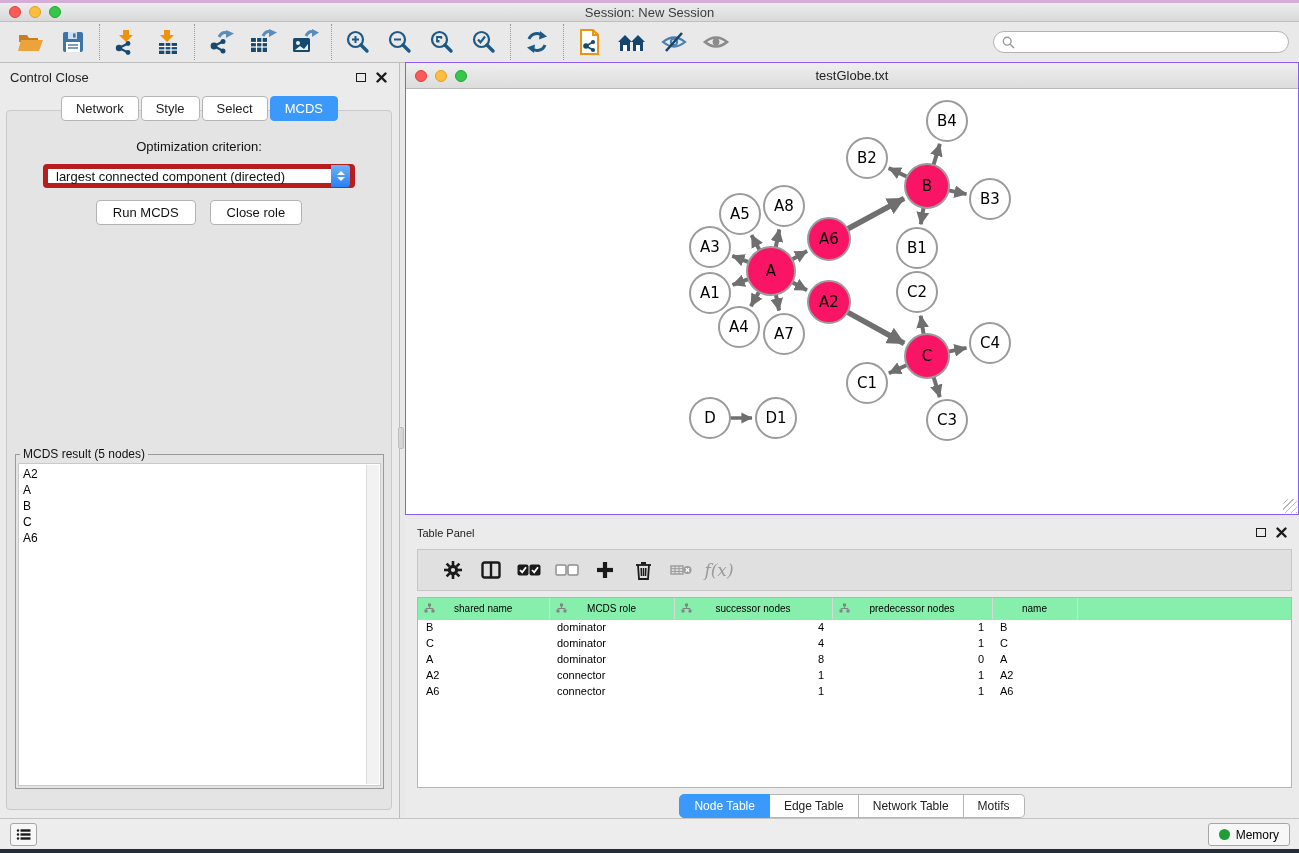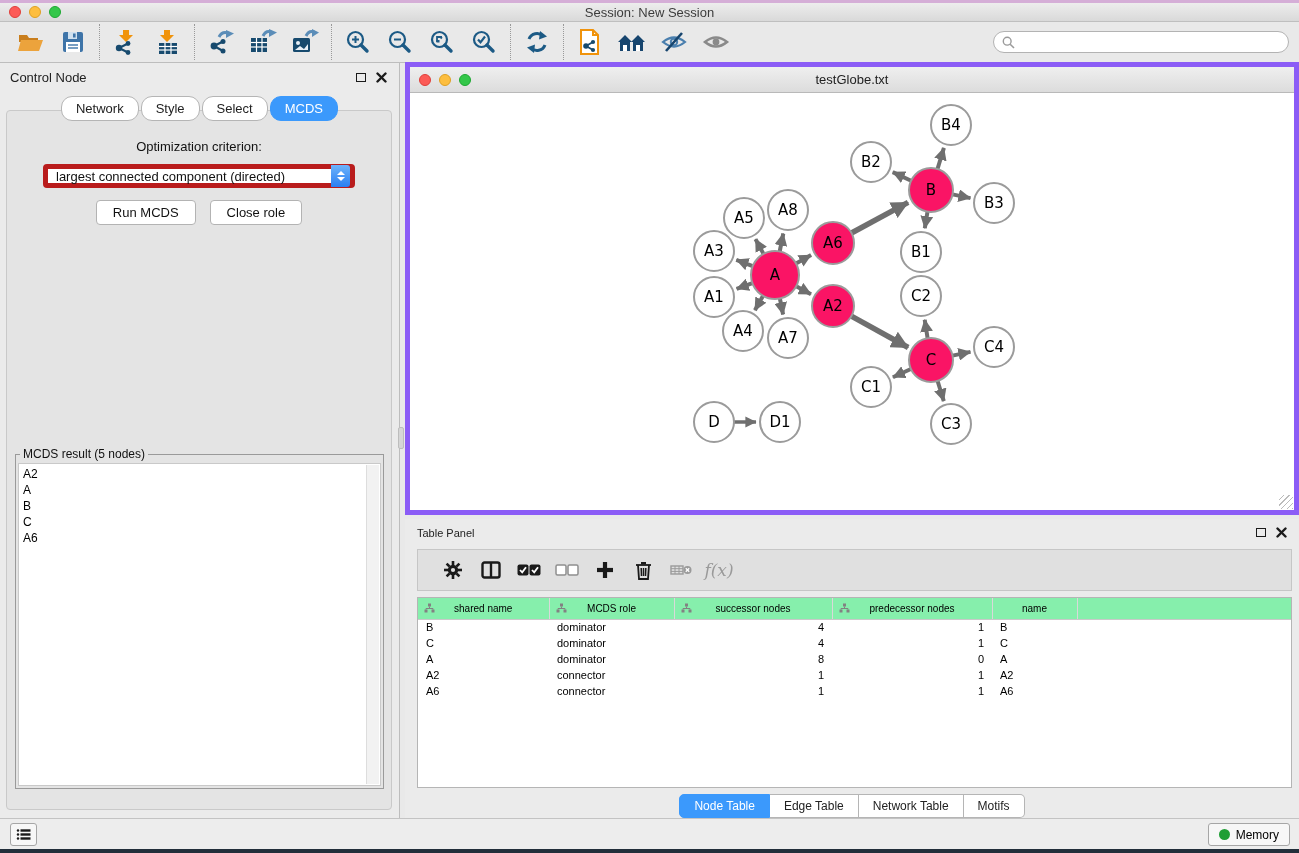"Control Node" span.phtitle { text: Node -> Close }
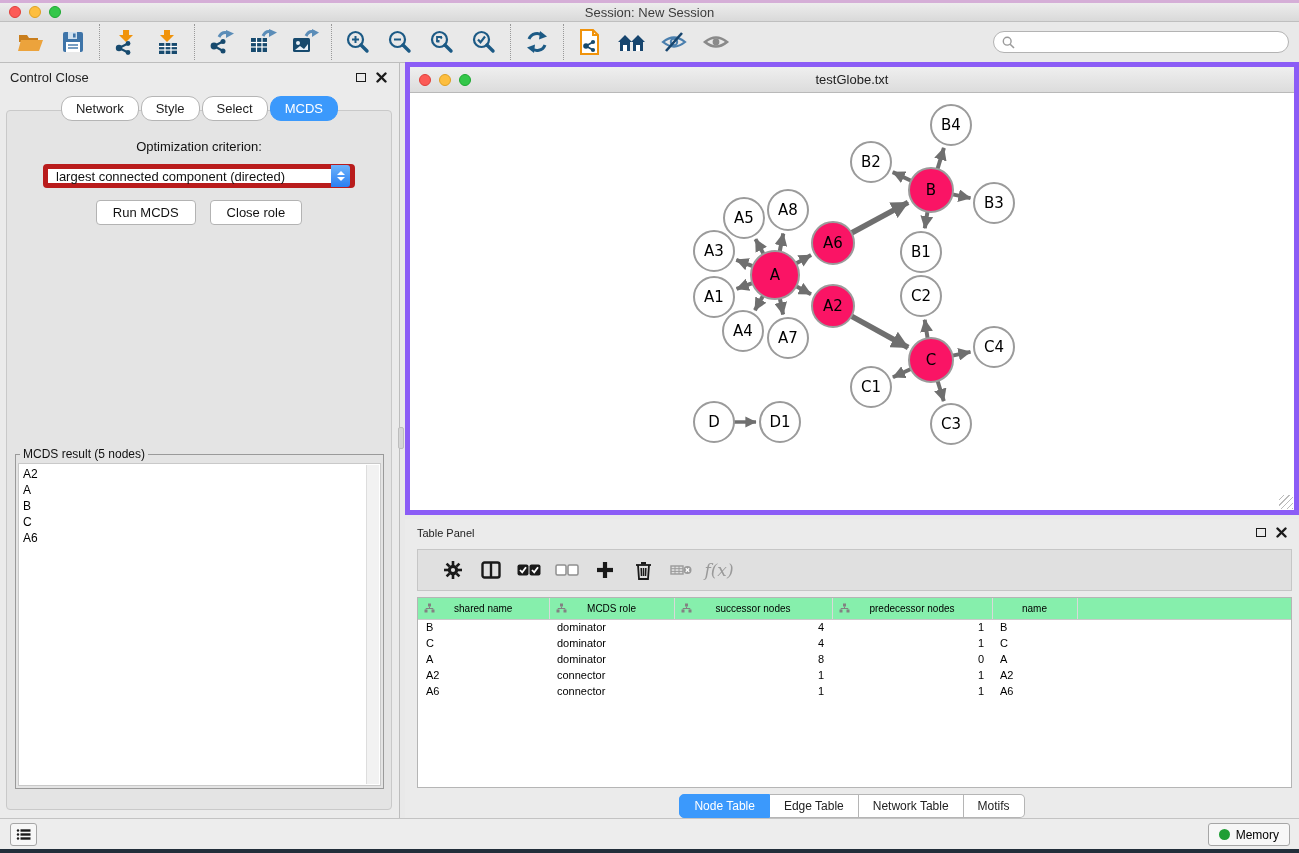"testGlobe.txt" .net-window { border: 5px solid #8b5cf6 -> 1px solid #8b5cf6 }
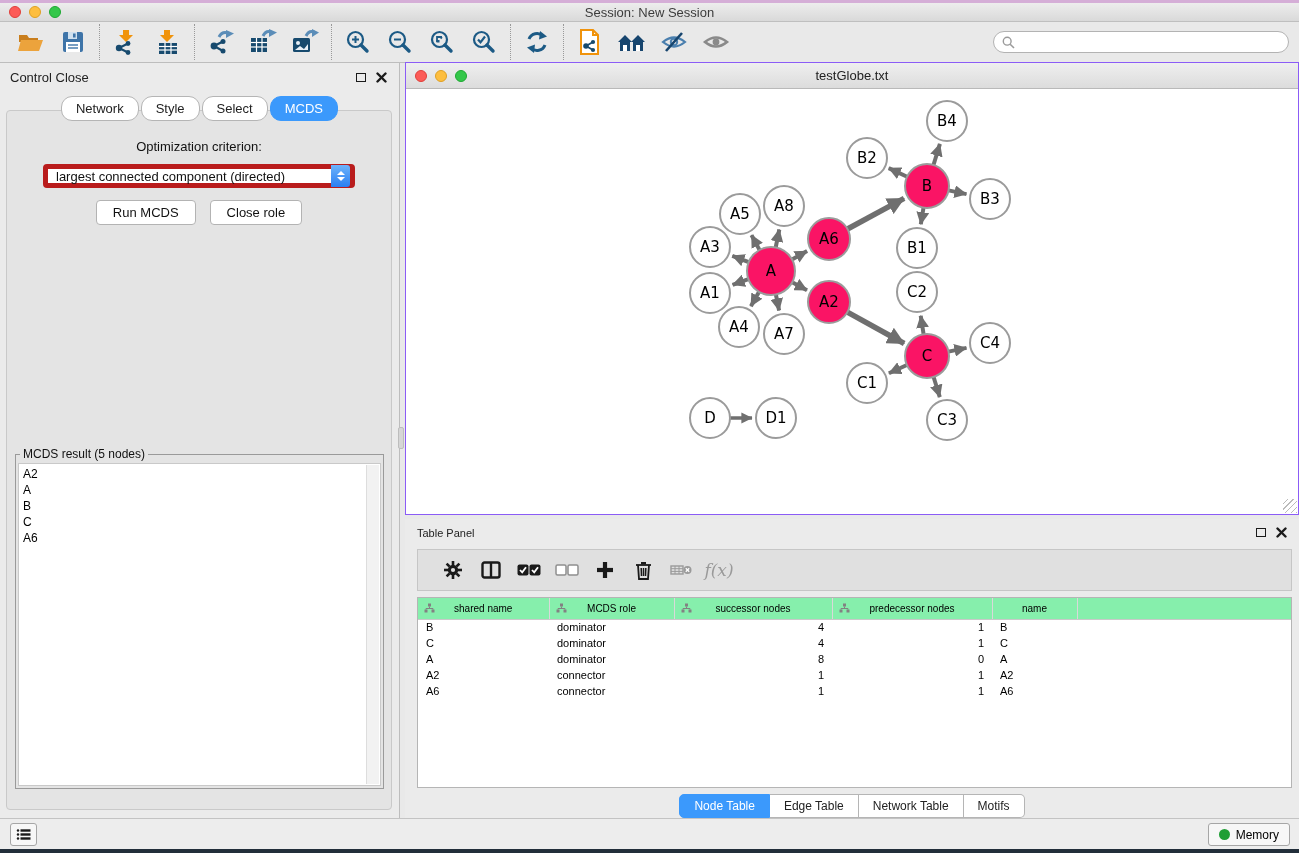"Network" .ctab { border-radius: 11px -> 4px }
